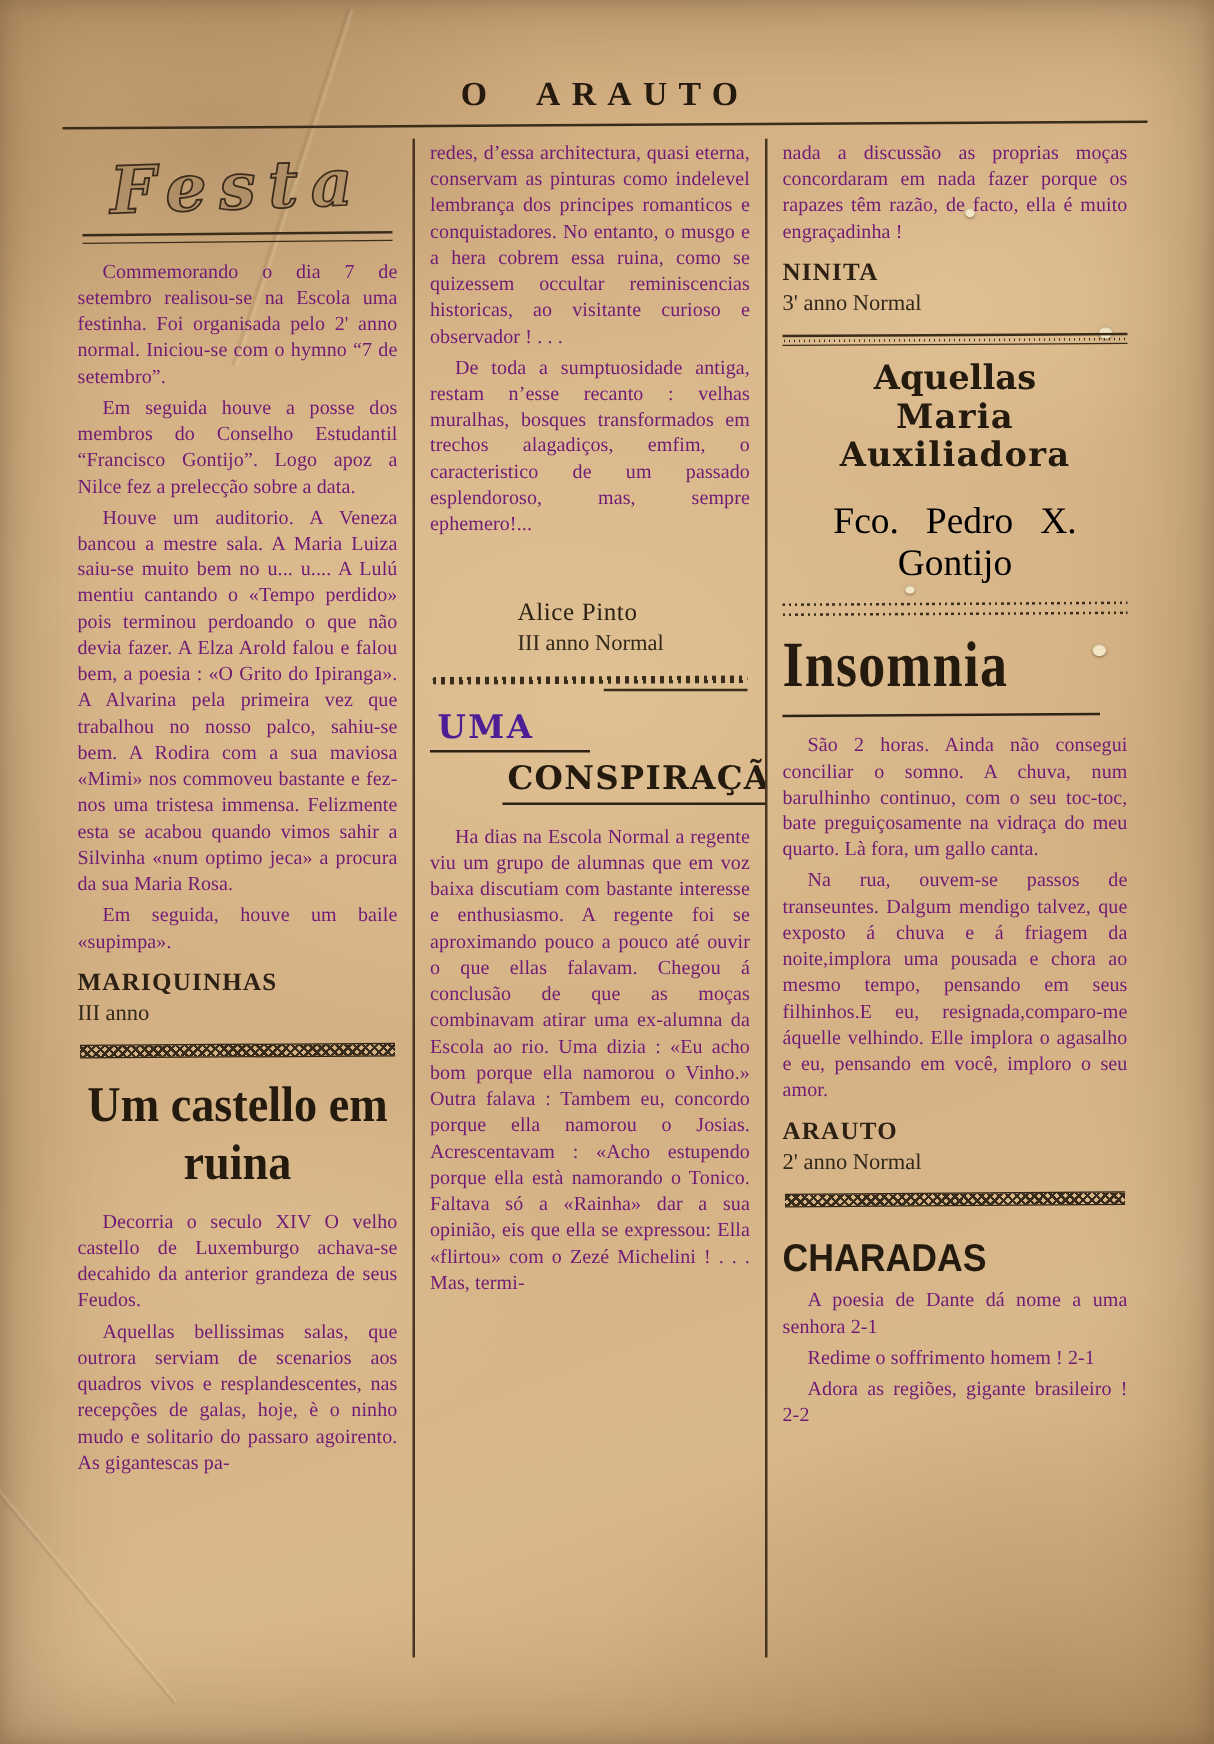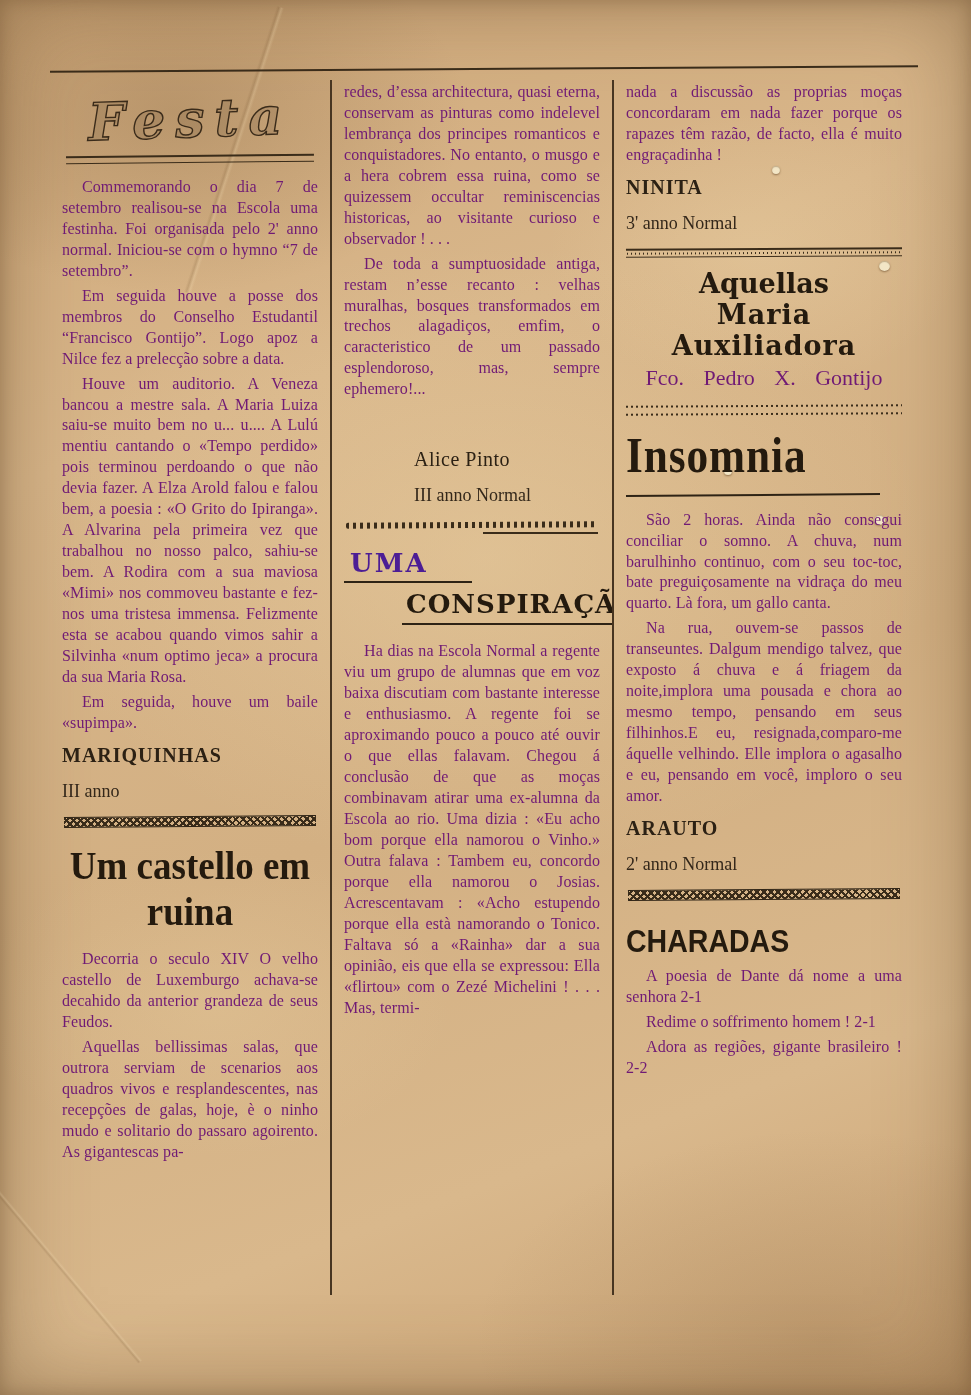"O ARAUTO" h1 { html: none -> <h1>O ARAUTO</h1> }
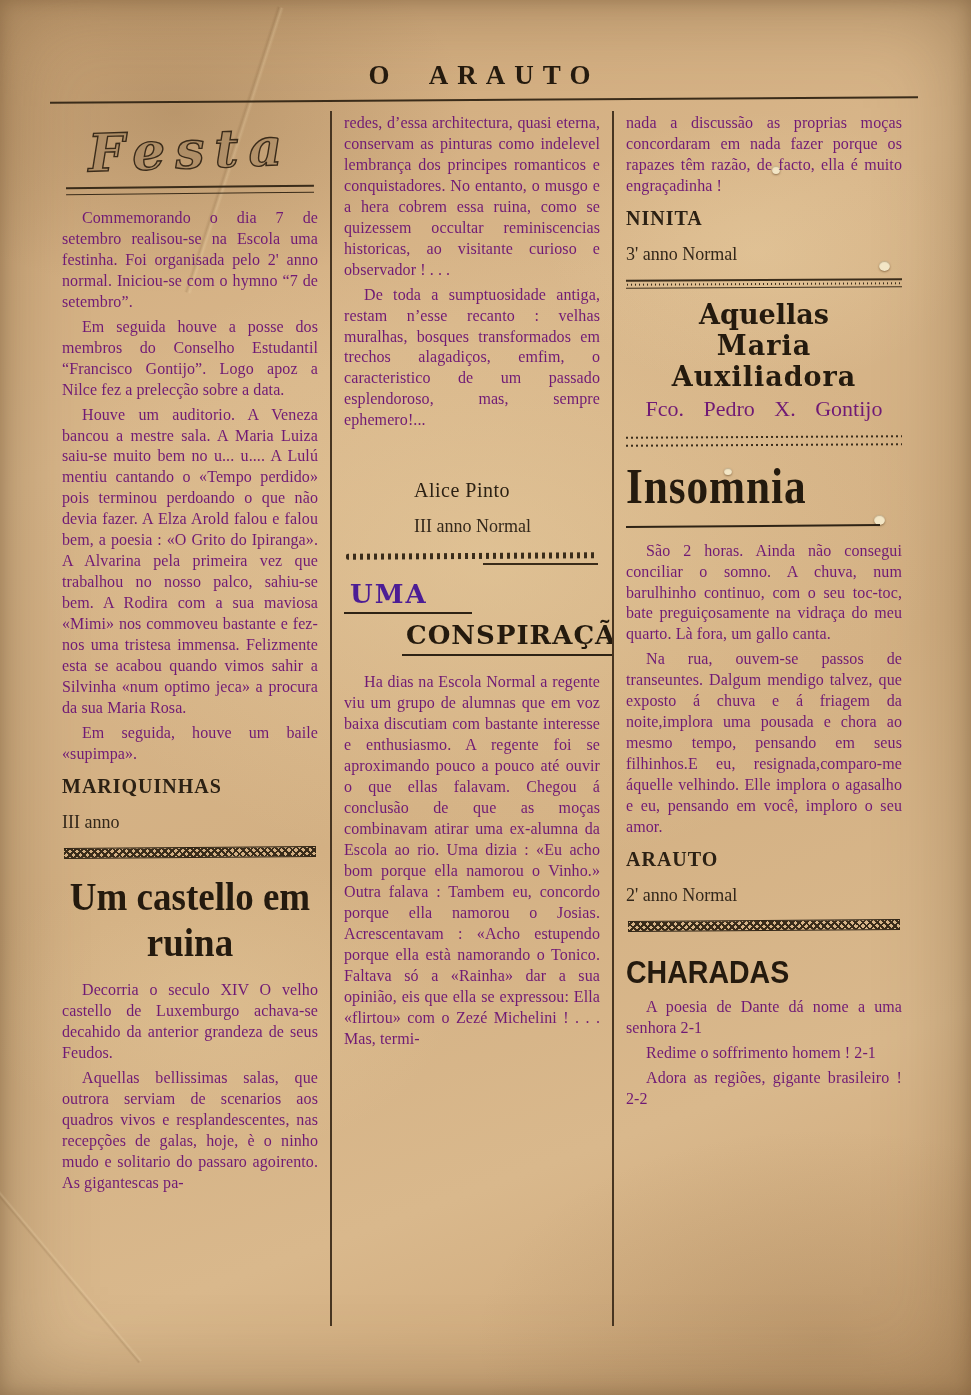"3' anno Normal" .sig .cls { margin-top: 14px -> 2px }
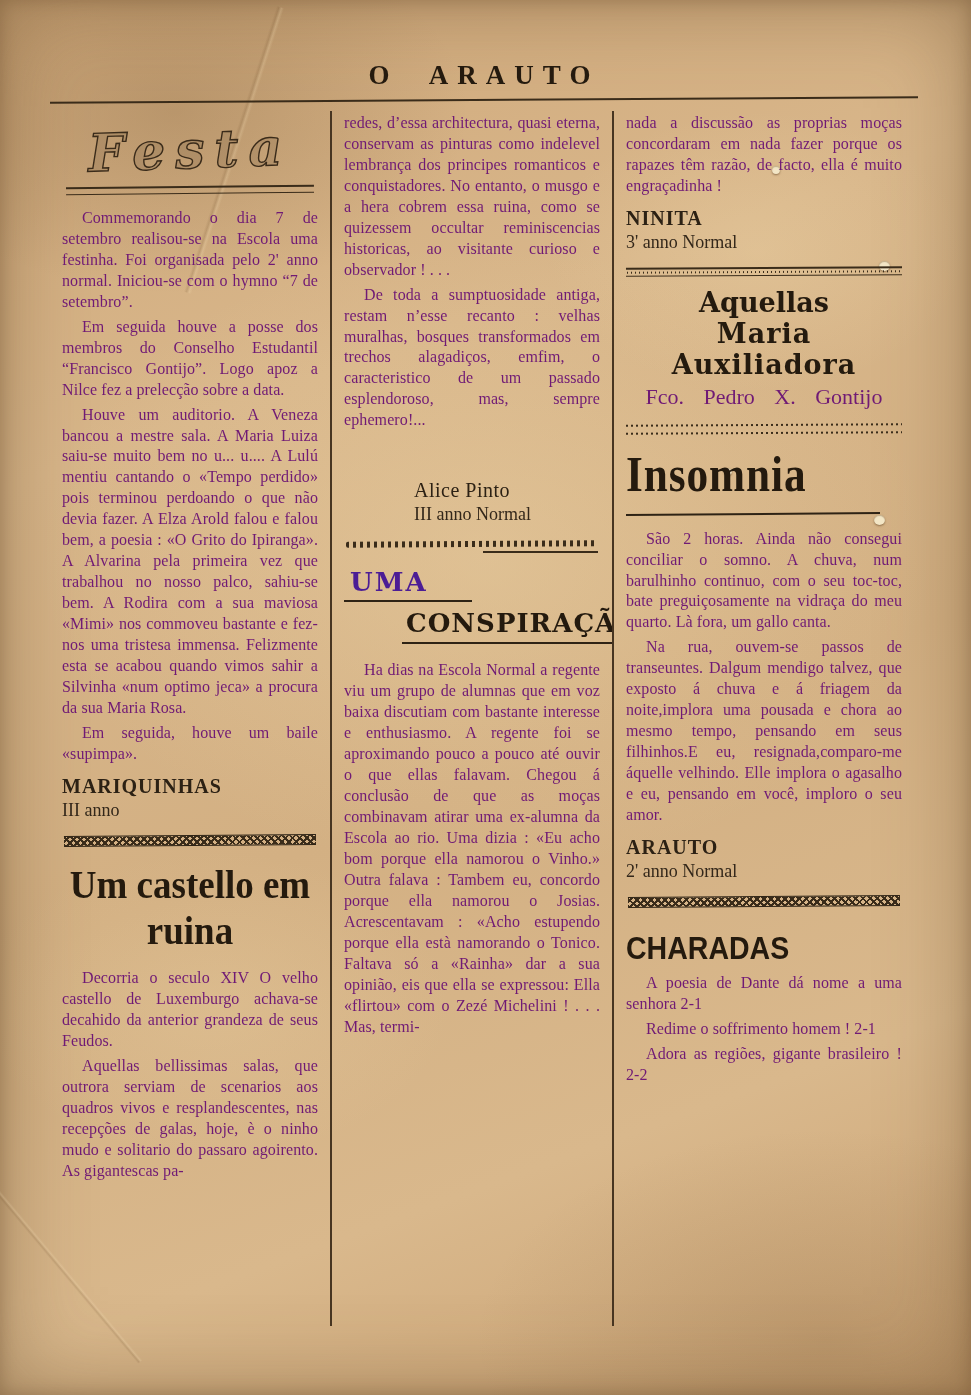"Fco. Pedro X. Gontijo" .ad .l3 { color: #701a75 -> #000000; font-size: 22px -> 30px; margin-top: 4px -> 20px }
